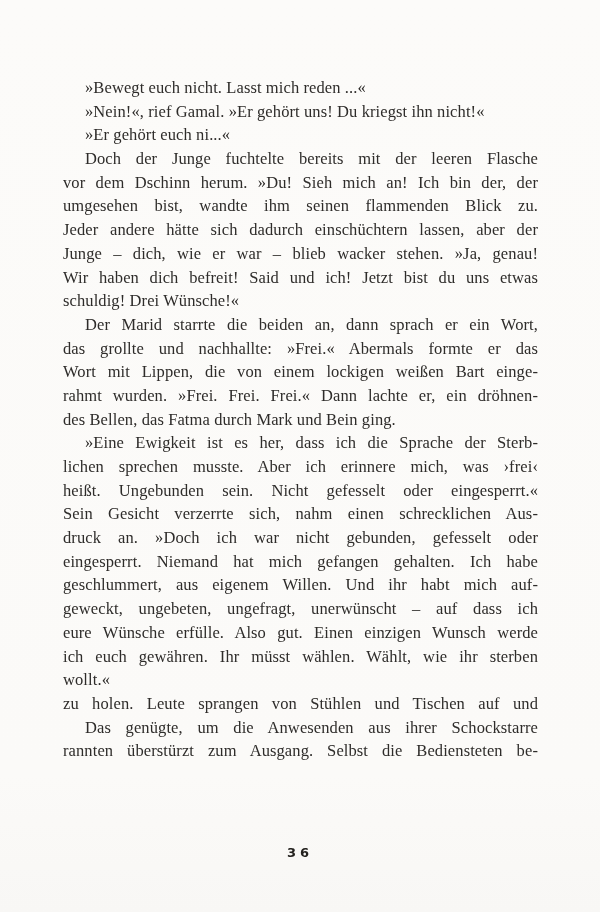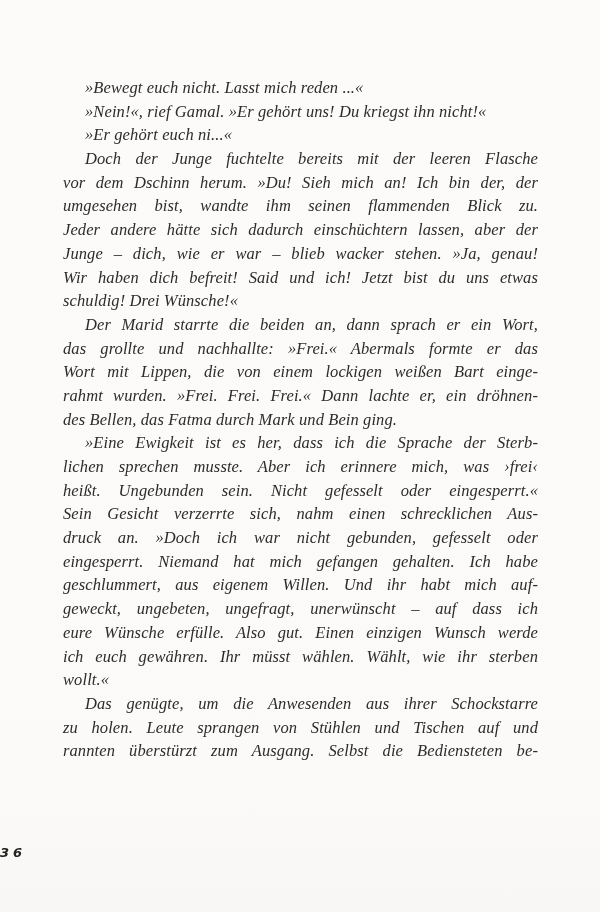"»Bewegt euch nicht. Lasst mich" .page { font-style: italic -> none }
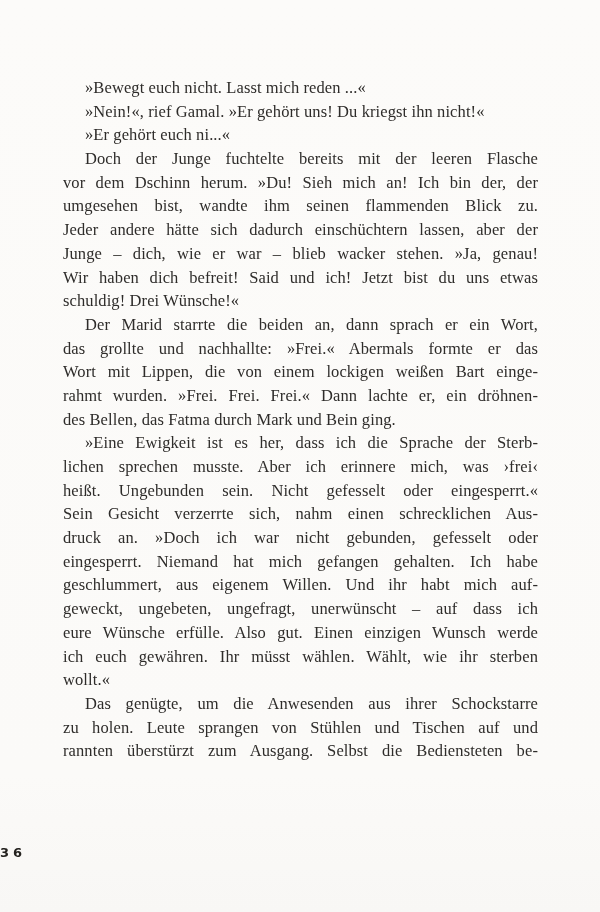"Das genügte, um die Anwesenden" div.line { order: before "zu holen. Leute sprangen von" -> after "zu holen. Leute sprangen von" }
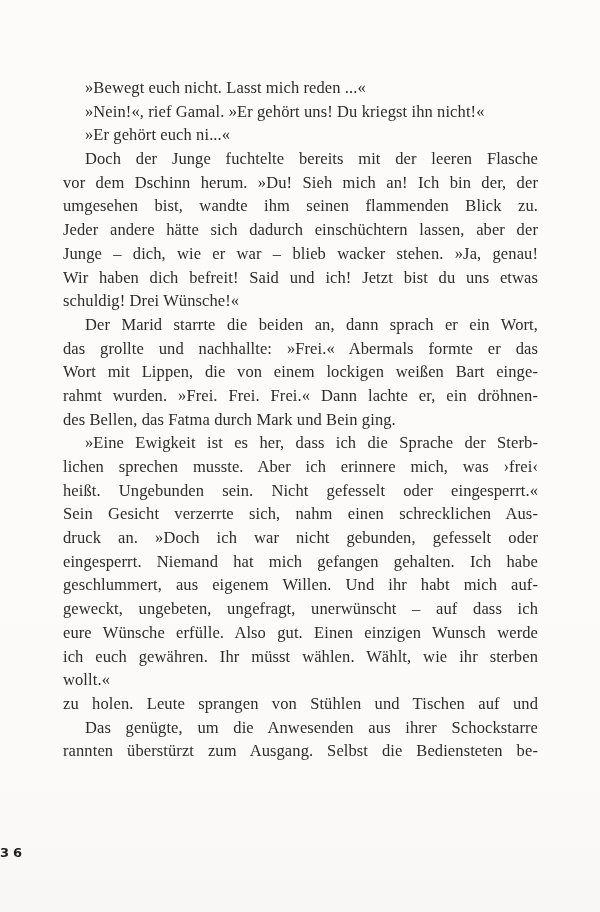"36" .page-number { text-align: none -> center }
